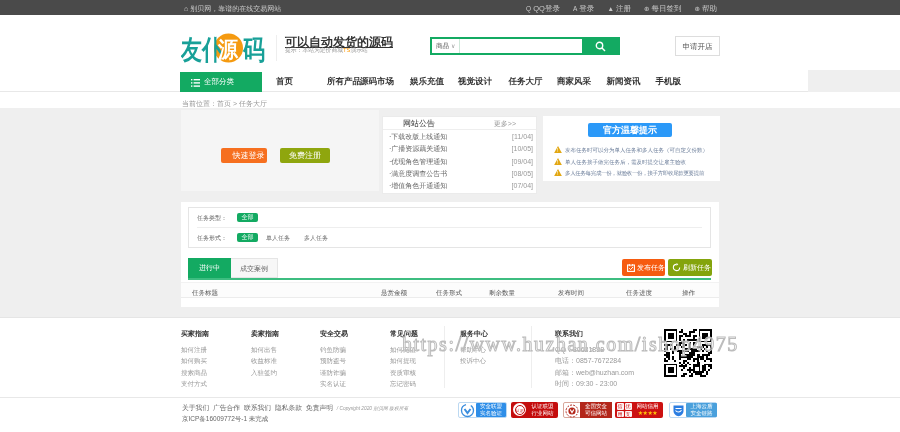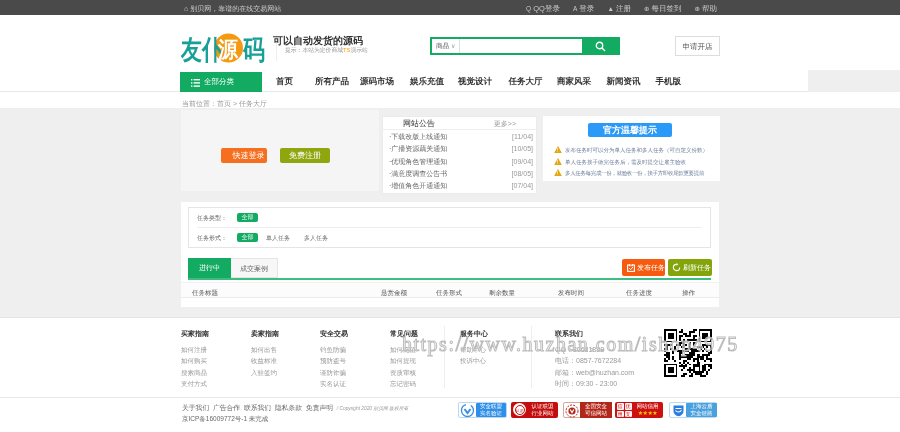"可以自动发货的源码" div.abs { font-size: 10px -> 12px; left: 273px -> 285px; text-decoration: none -> underline }
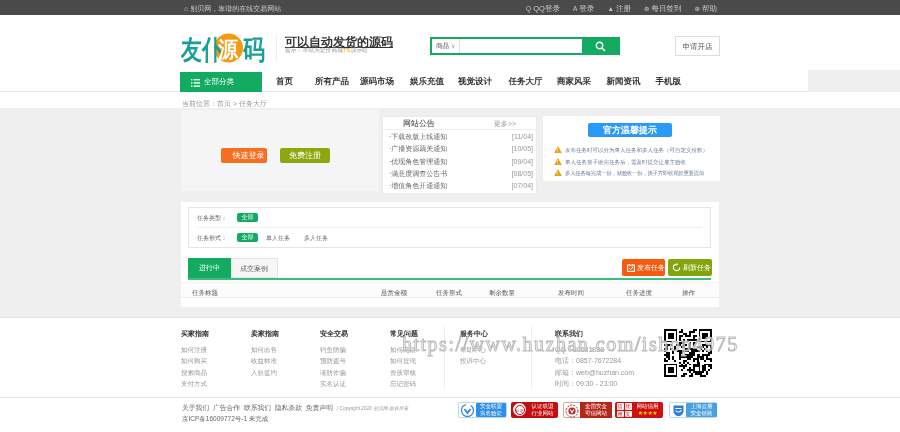"所有产品" a { left: 315px -> 327px }
